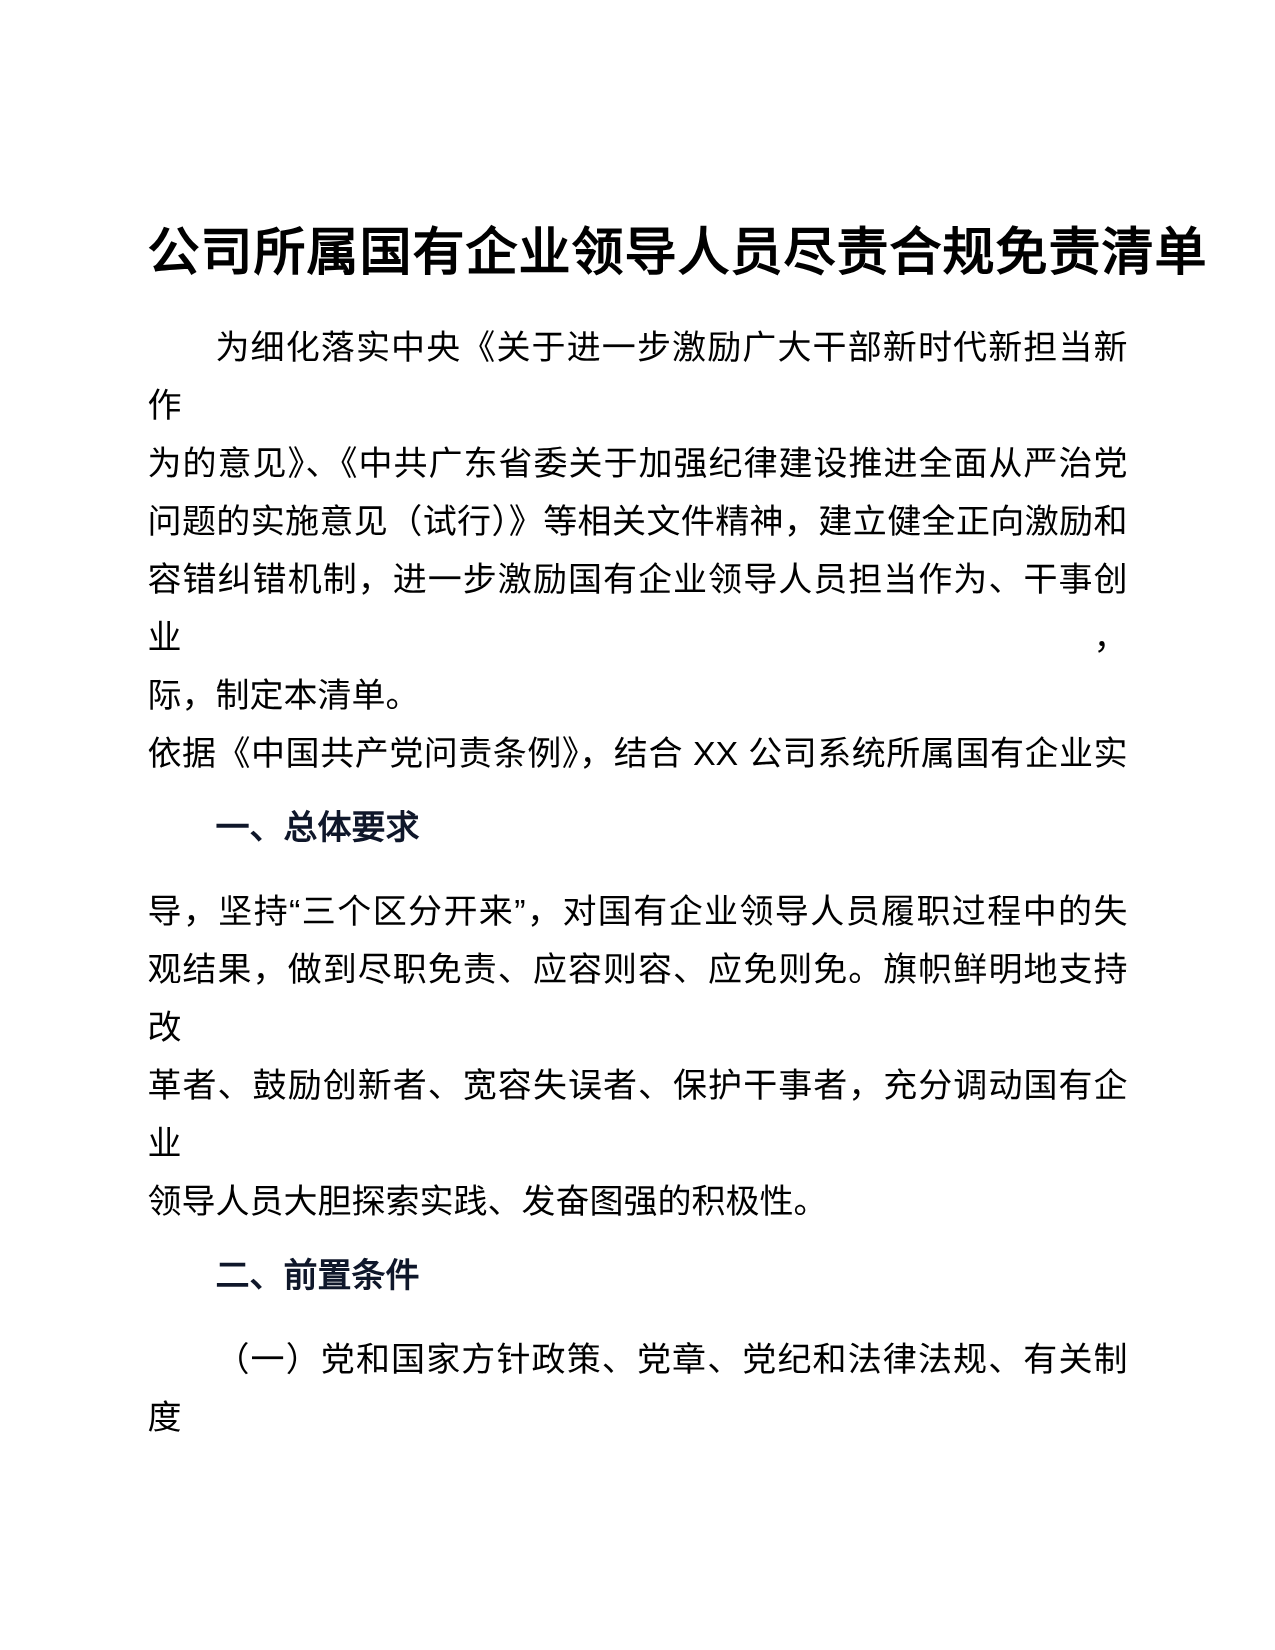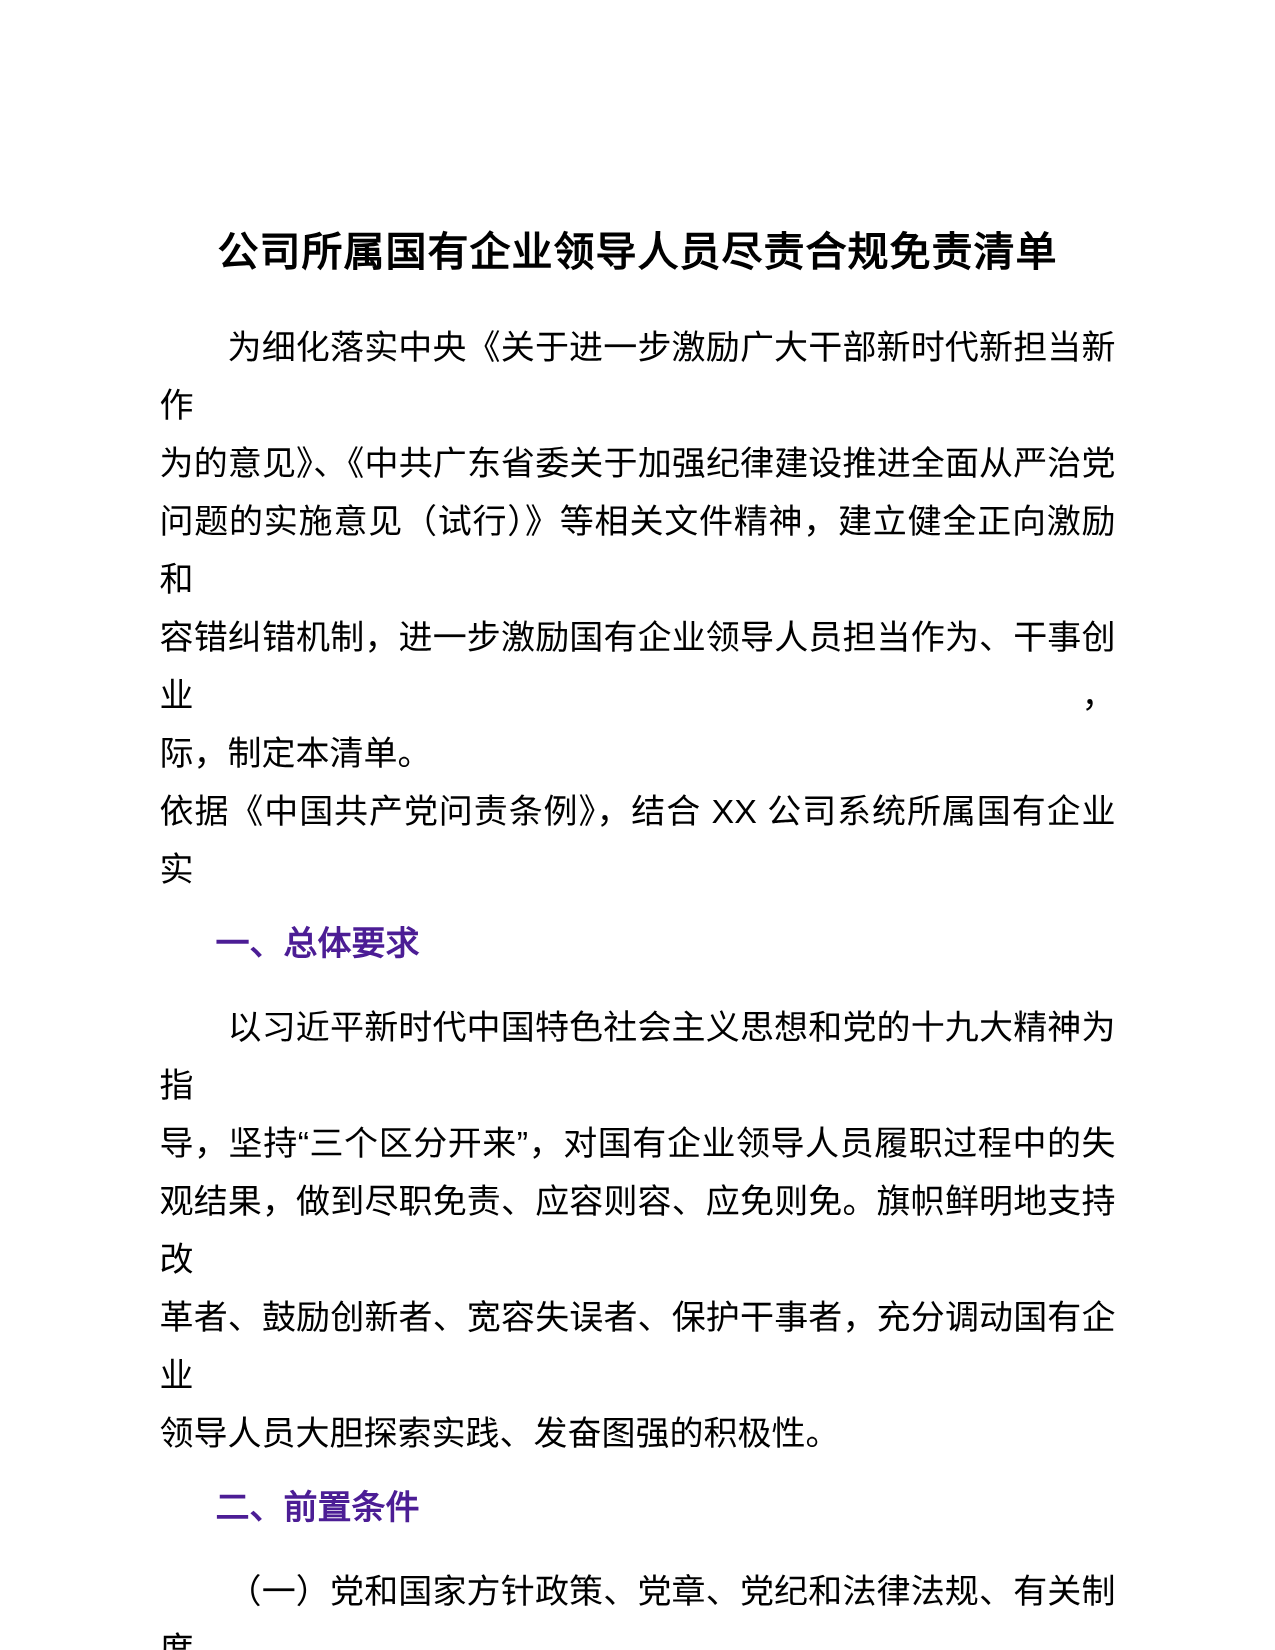"公司所属国有企业领导人员尽责合规免责清单" .doc-title { font-size: 41px -> 52px }
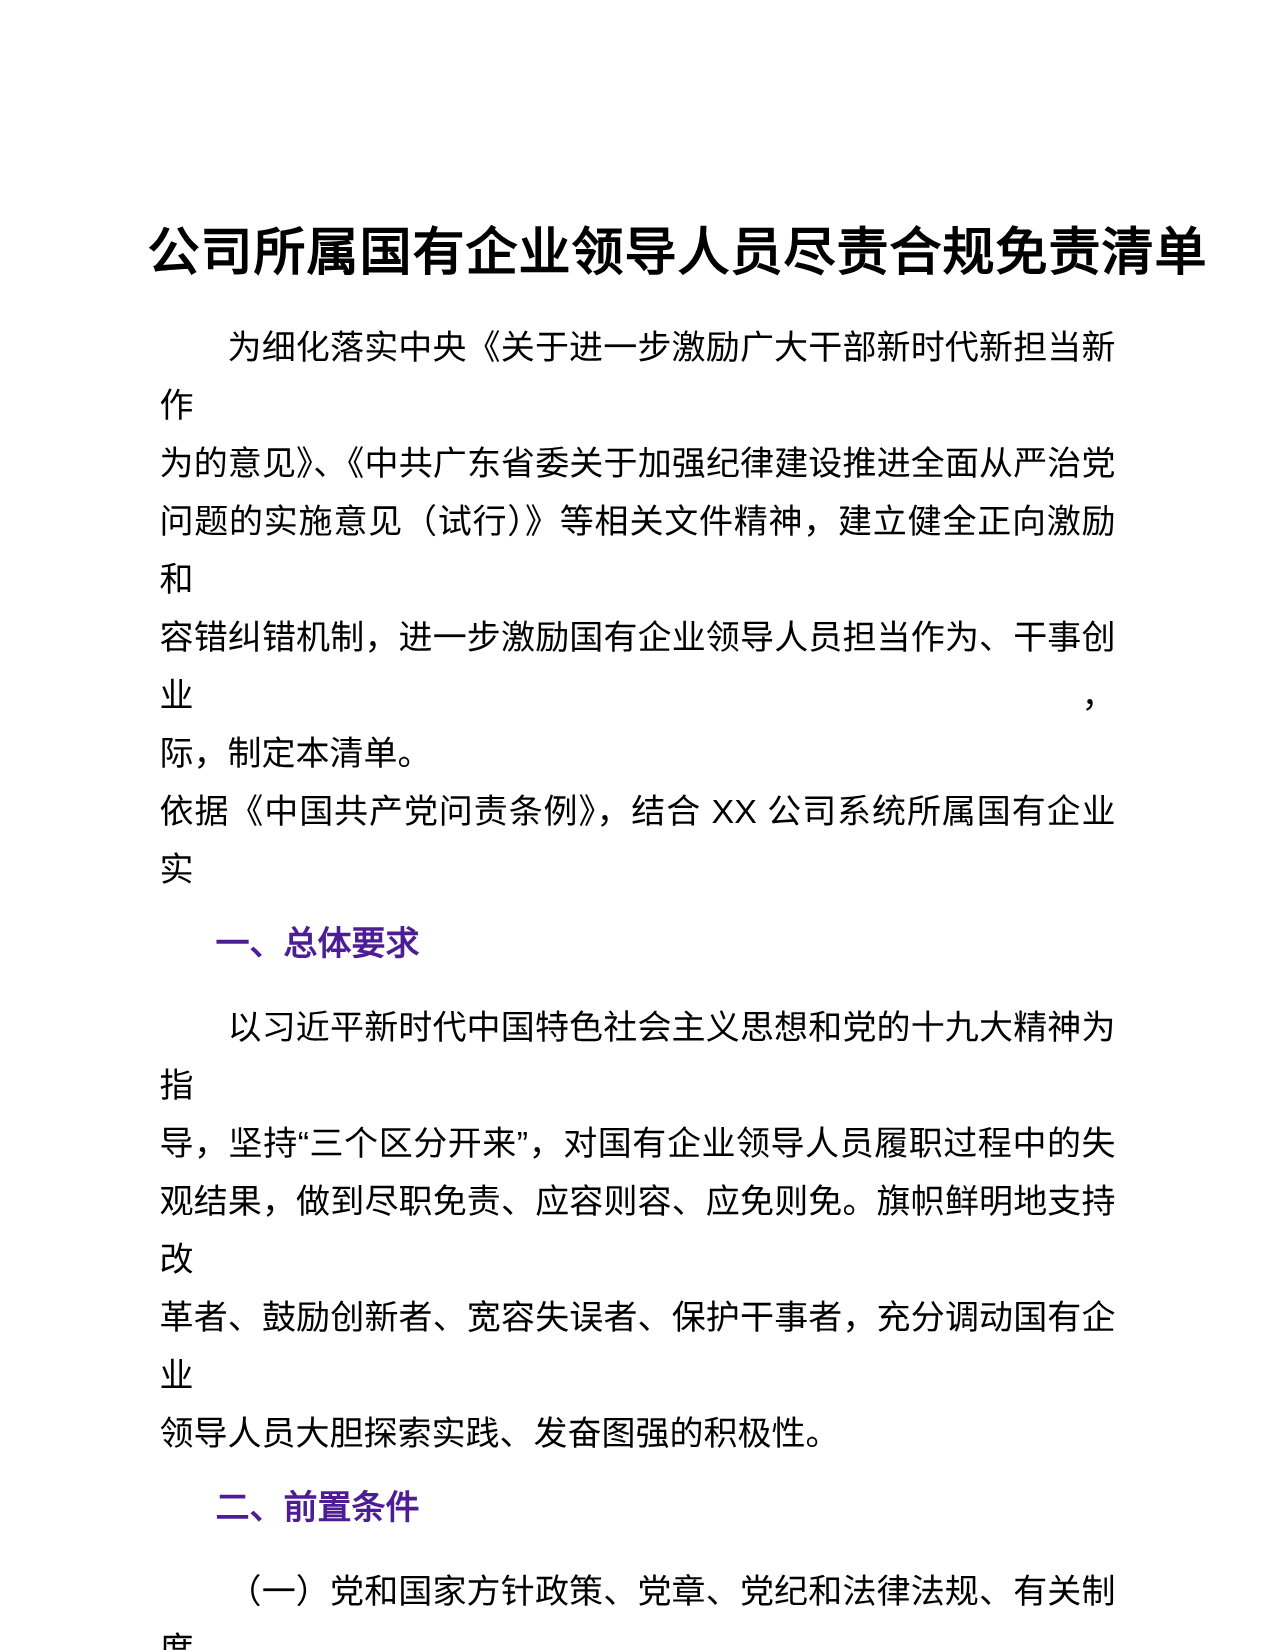"为细化落实中央《关于进一步激励广大干部新时代新担当新作" .para { margin: 12px -> 0 }
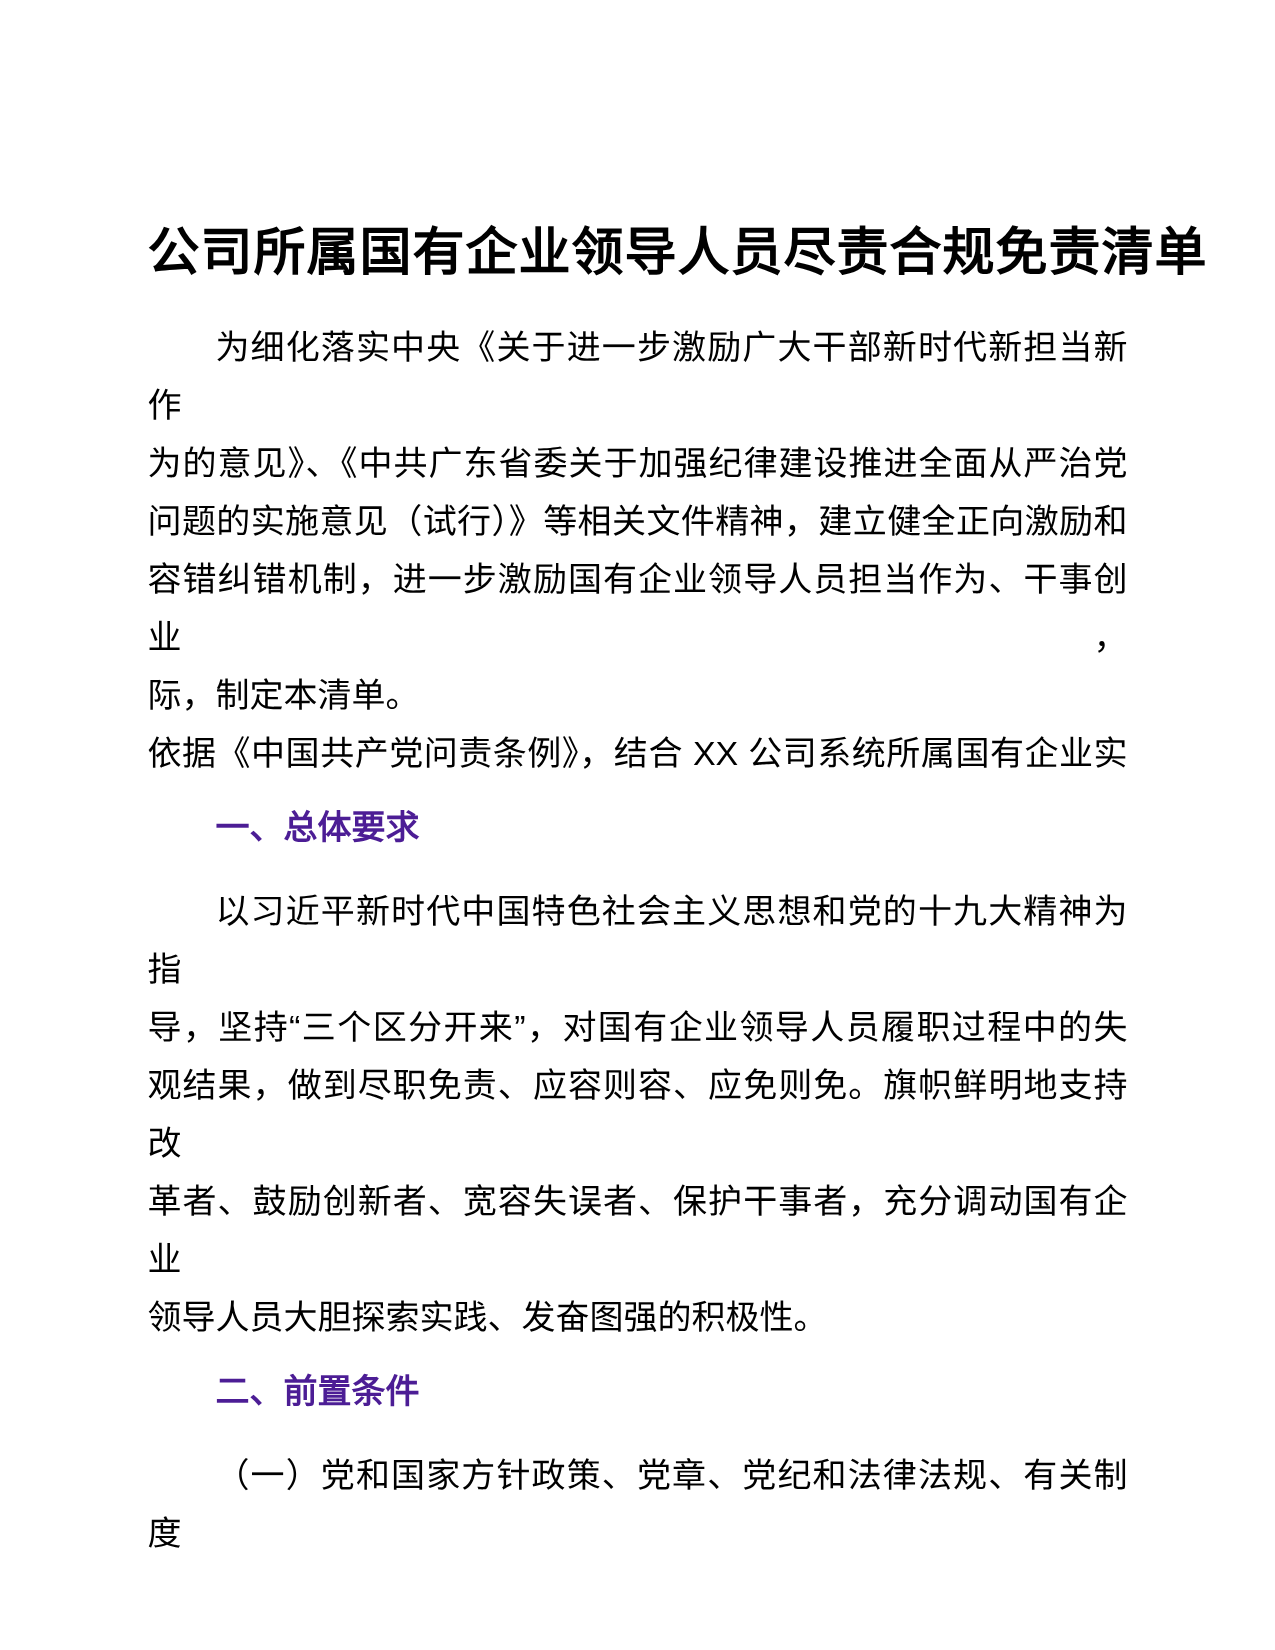"一、总体要求" .section-heading { color: #4c1d95 -> #0f172a }
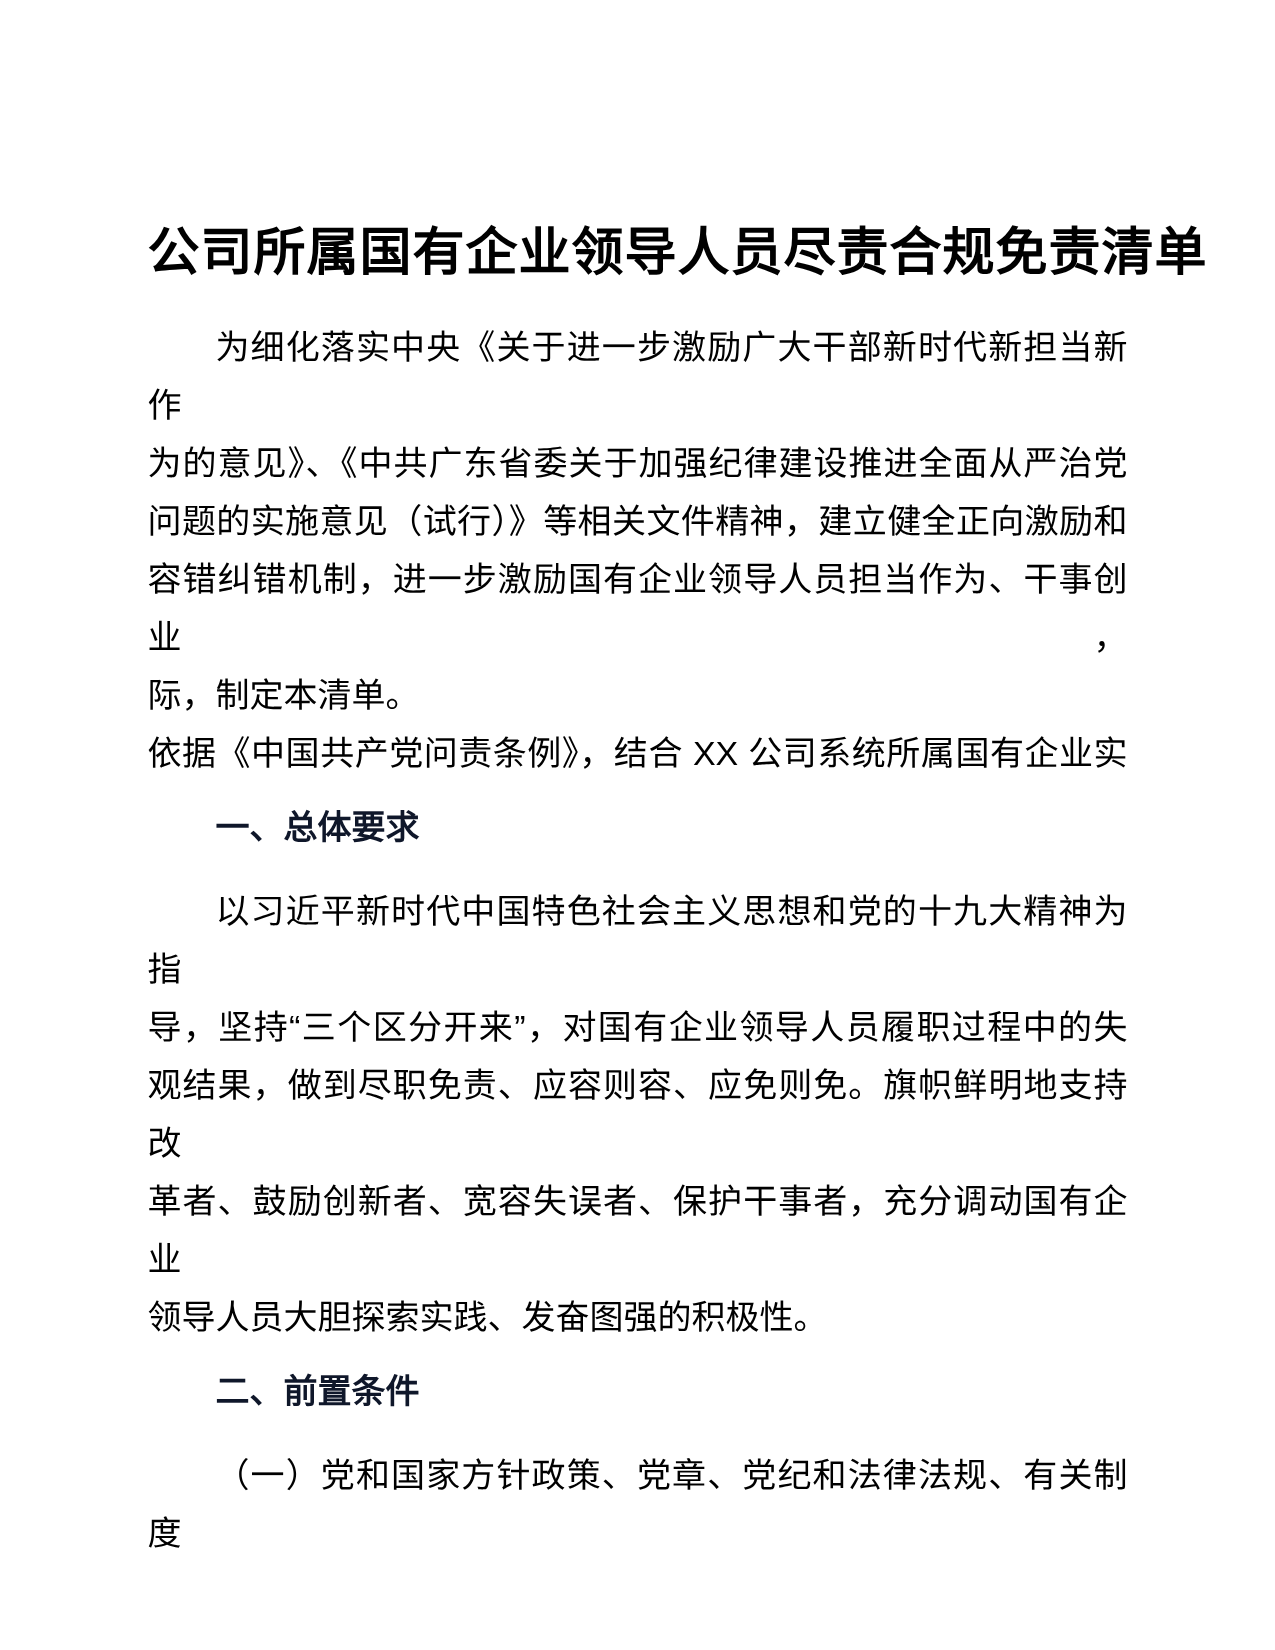"以习近平新时代中国特色社会主义思想和党的十九大精神为指" div.body-line { html: <div>以习近平新时代中国特色社会主义思想和党的十九大精神为指</div> -> none }
